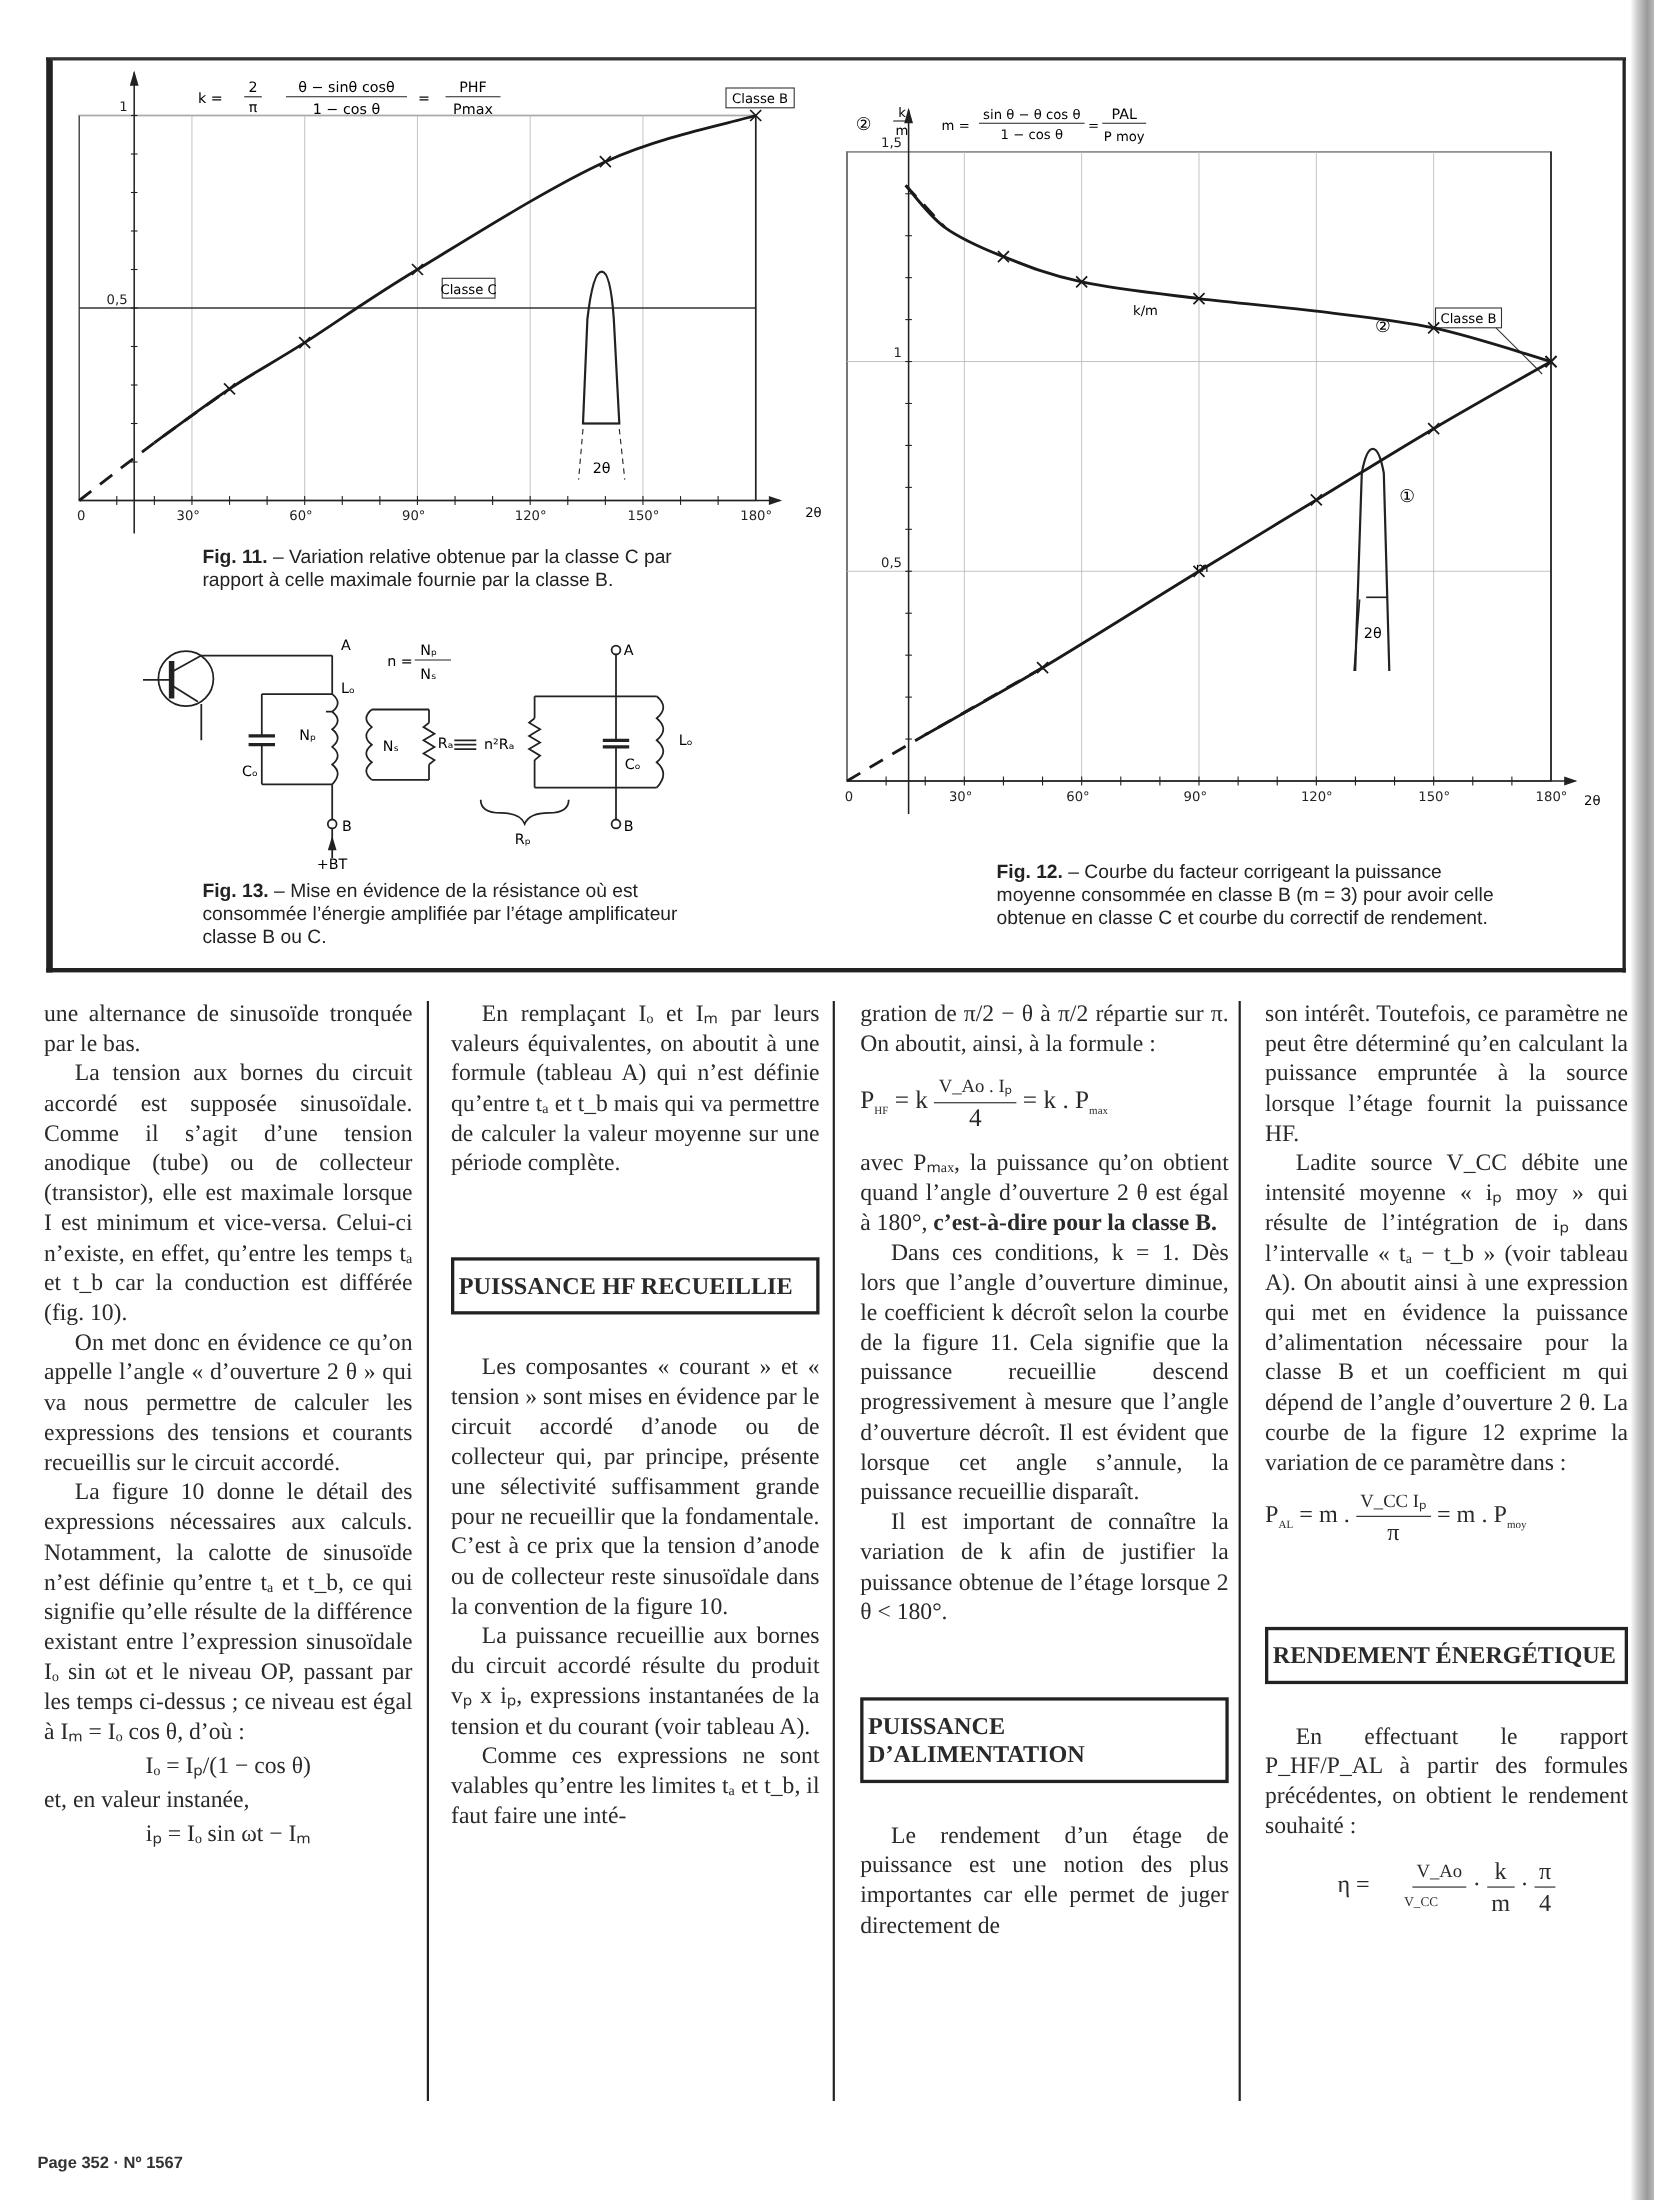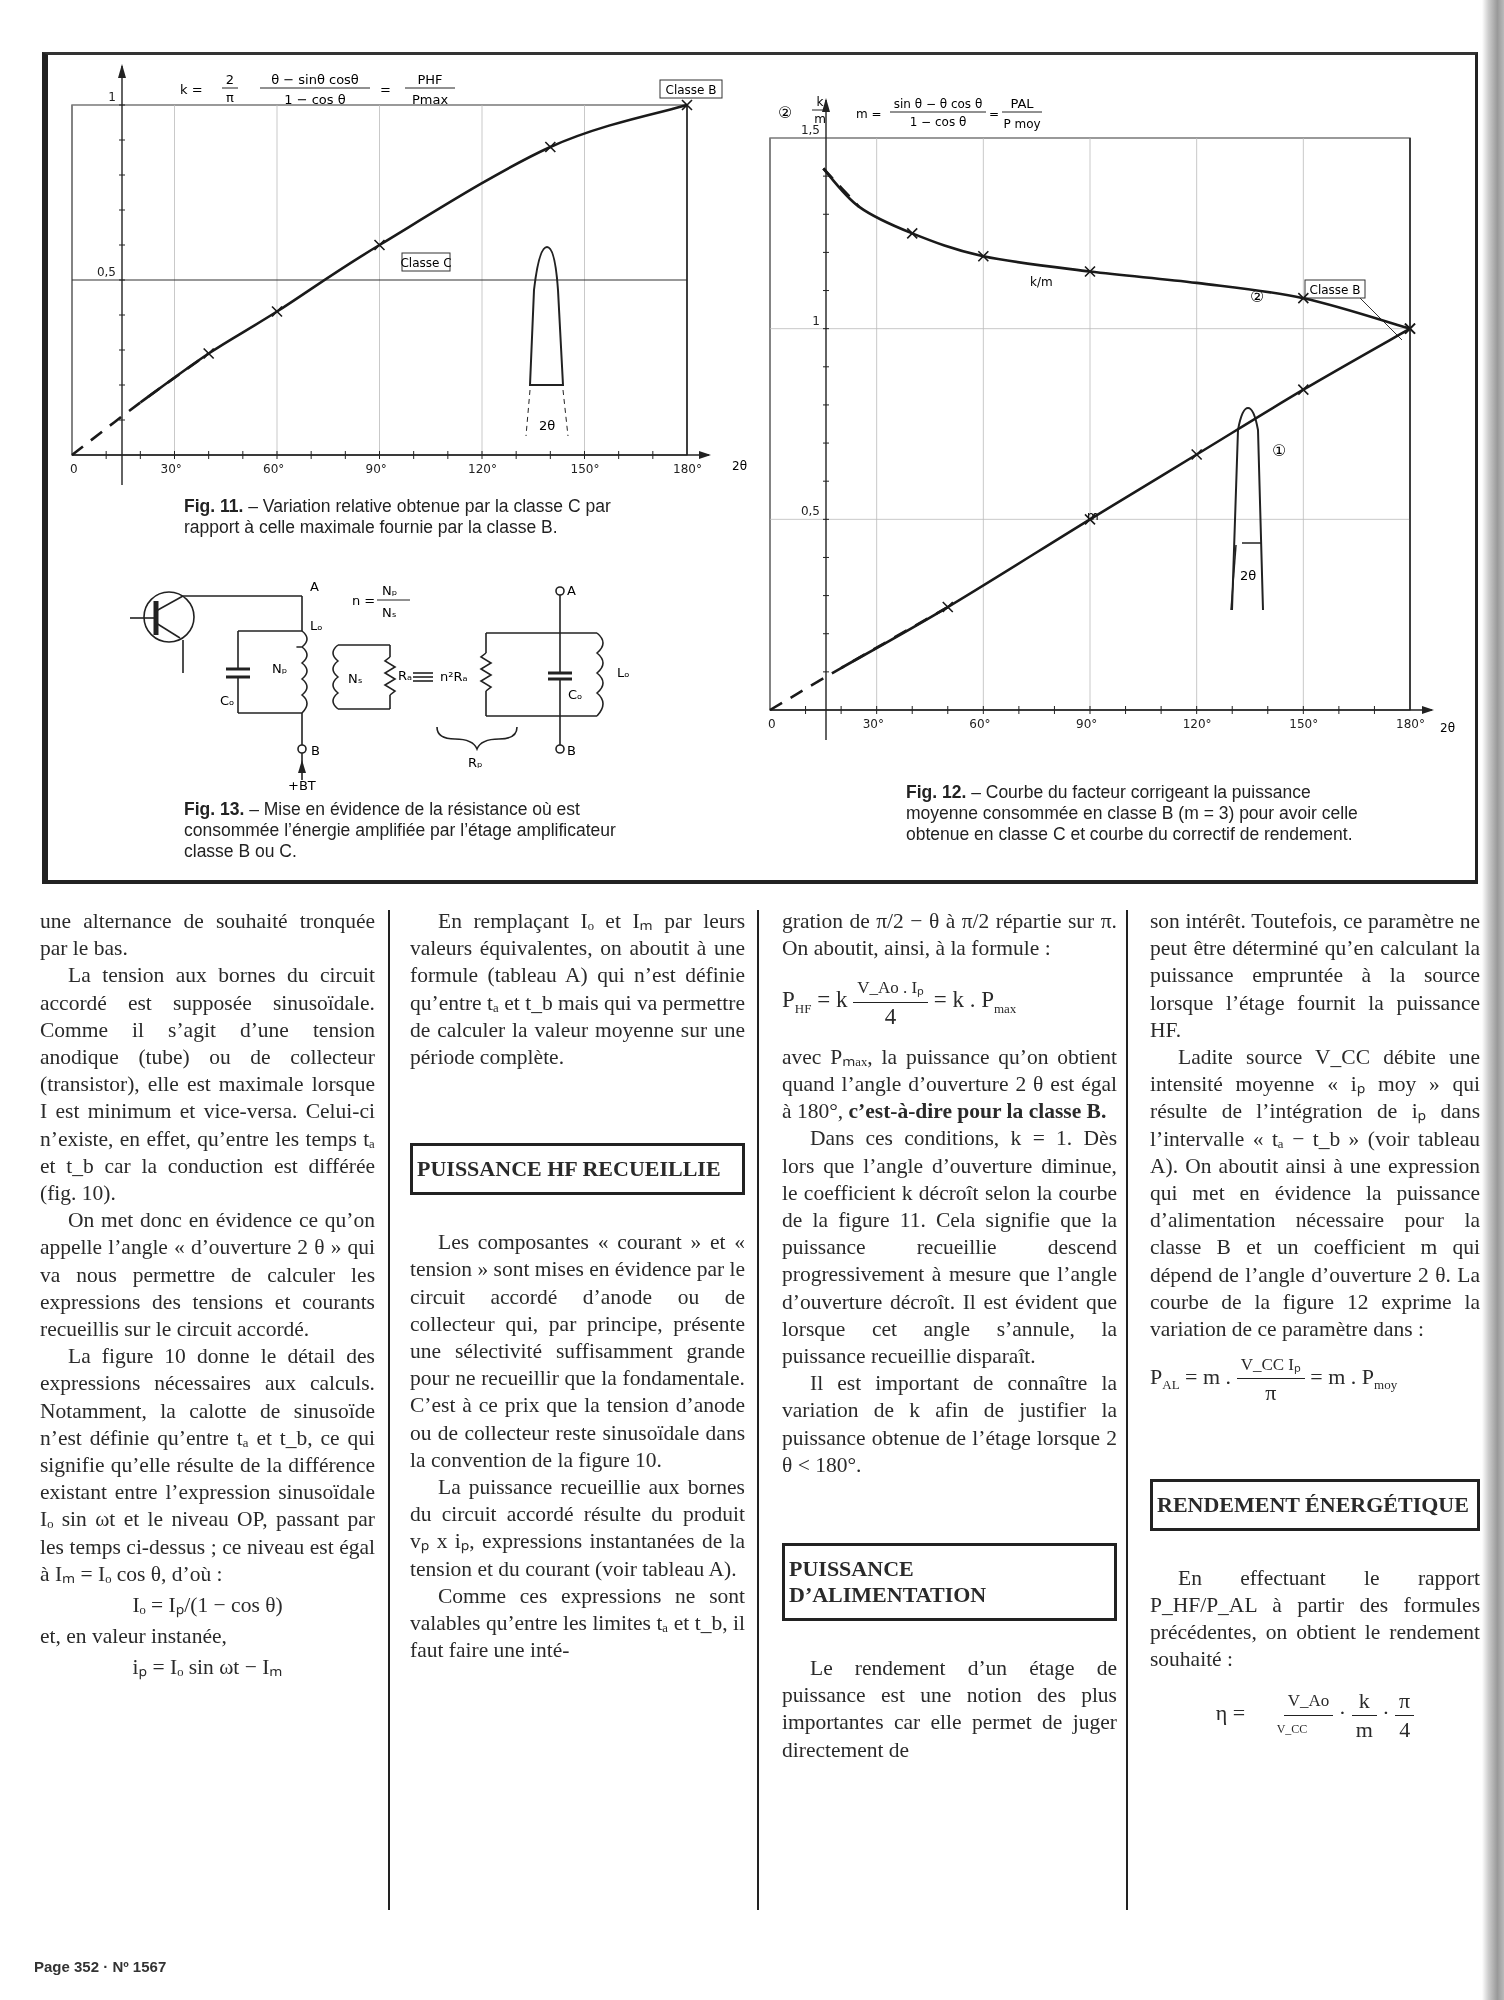"une alternance de souhaité tronquée" p { text: souhaité -> sinusoïde }
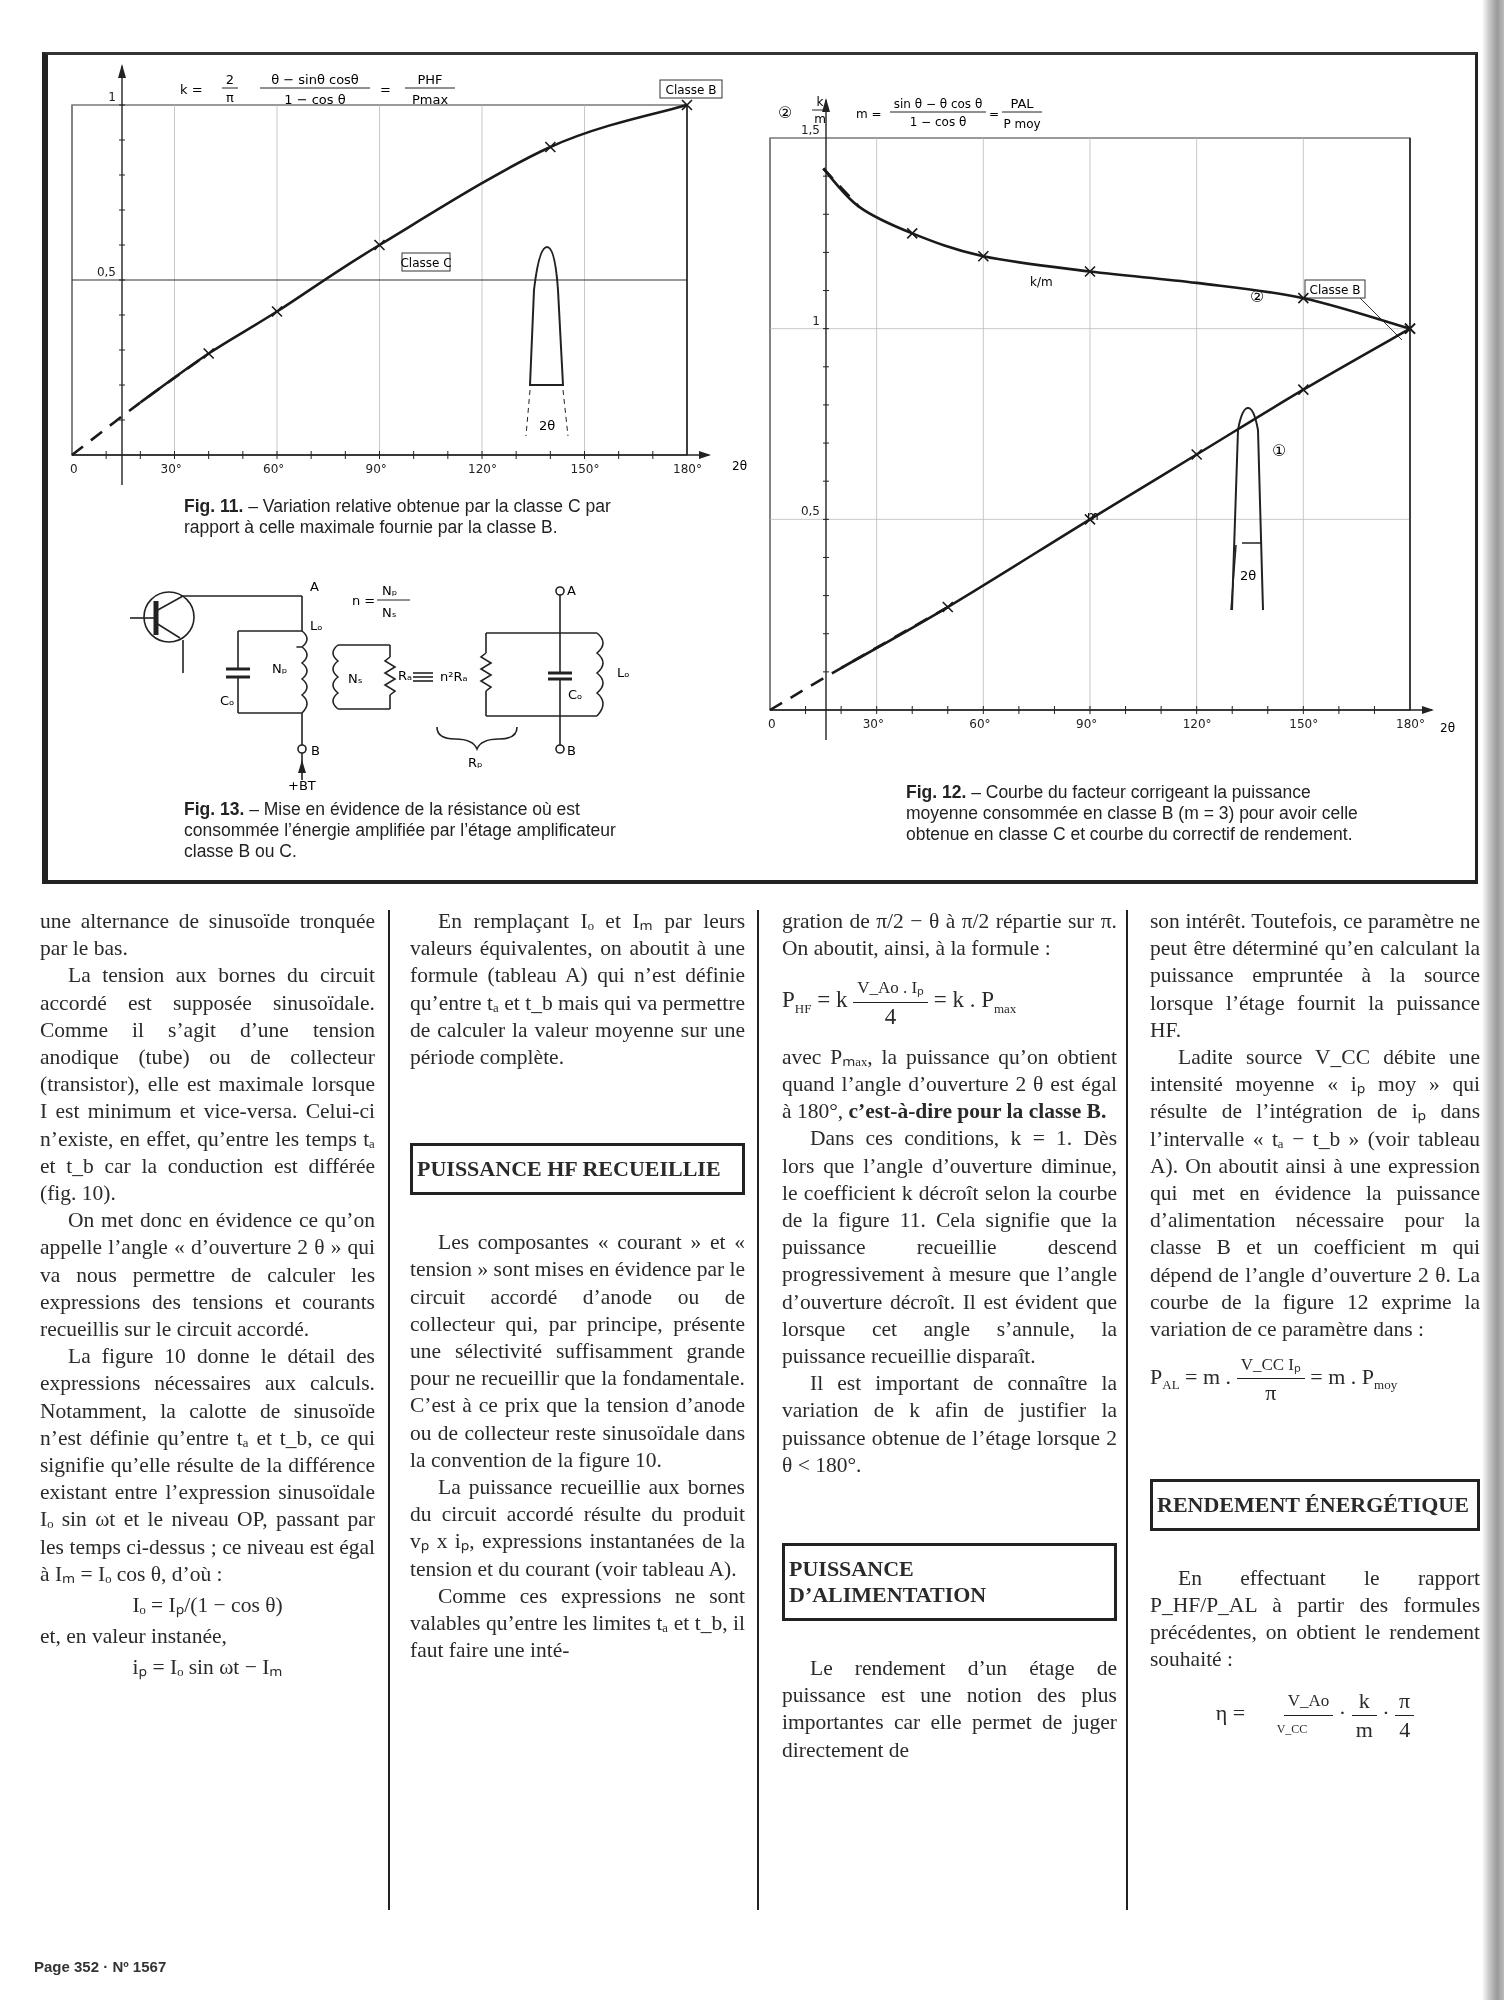"HF" sub { font-size: 13px -> 10px }
